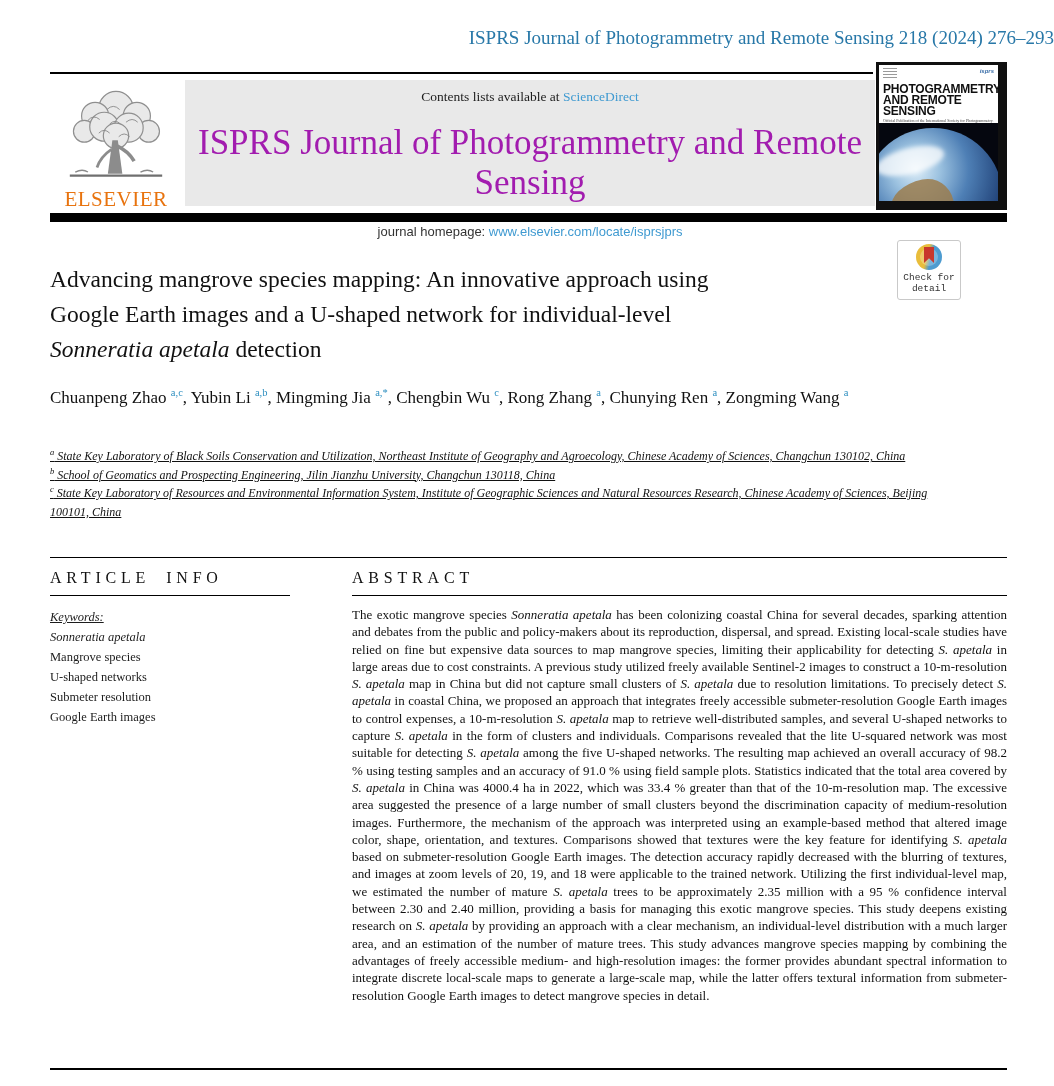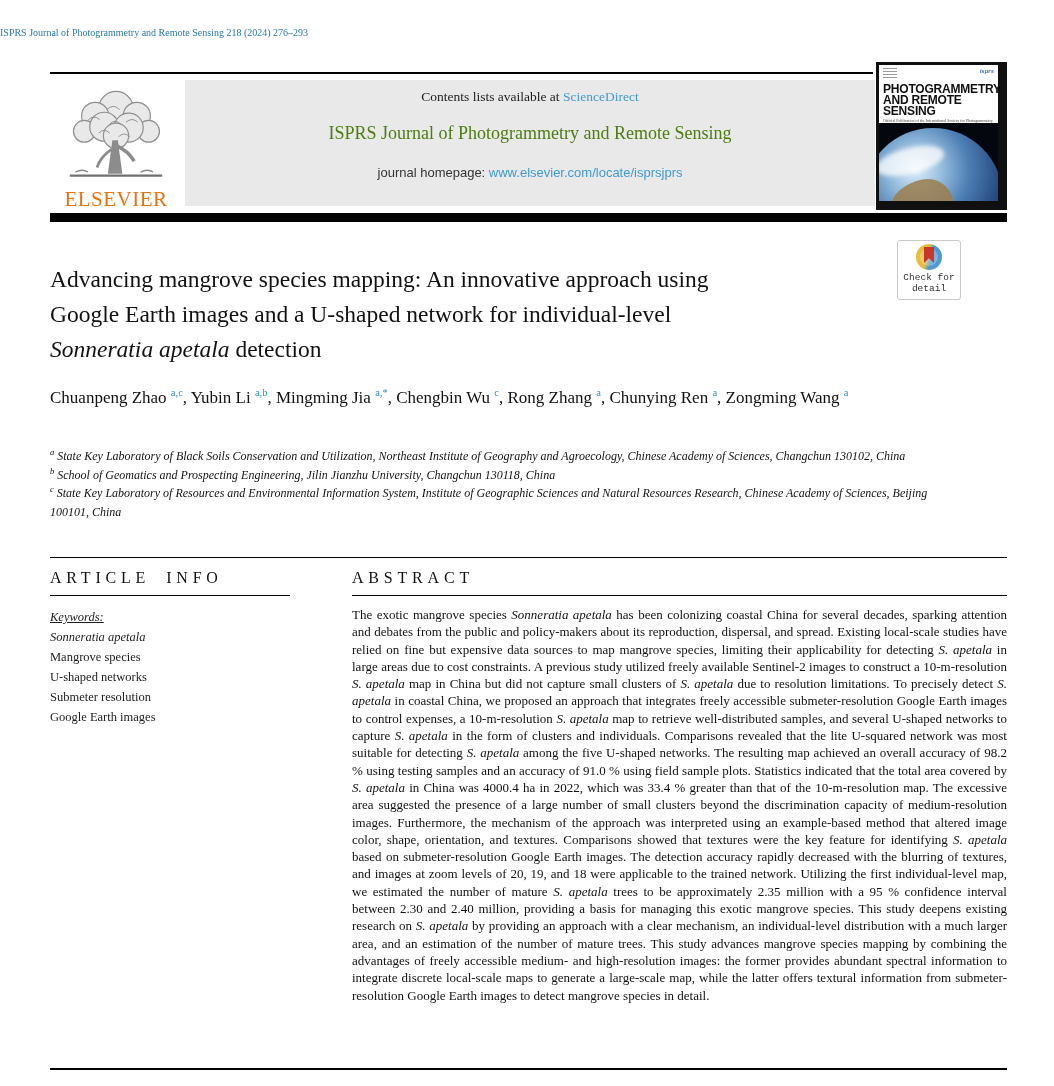"ISPRS Journal of Photogrammetry and Remote Sensing 218" .citation { font-size: 10px -> 19px; text-align: left -> right }
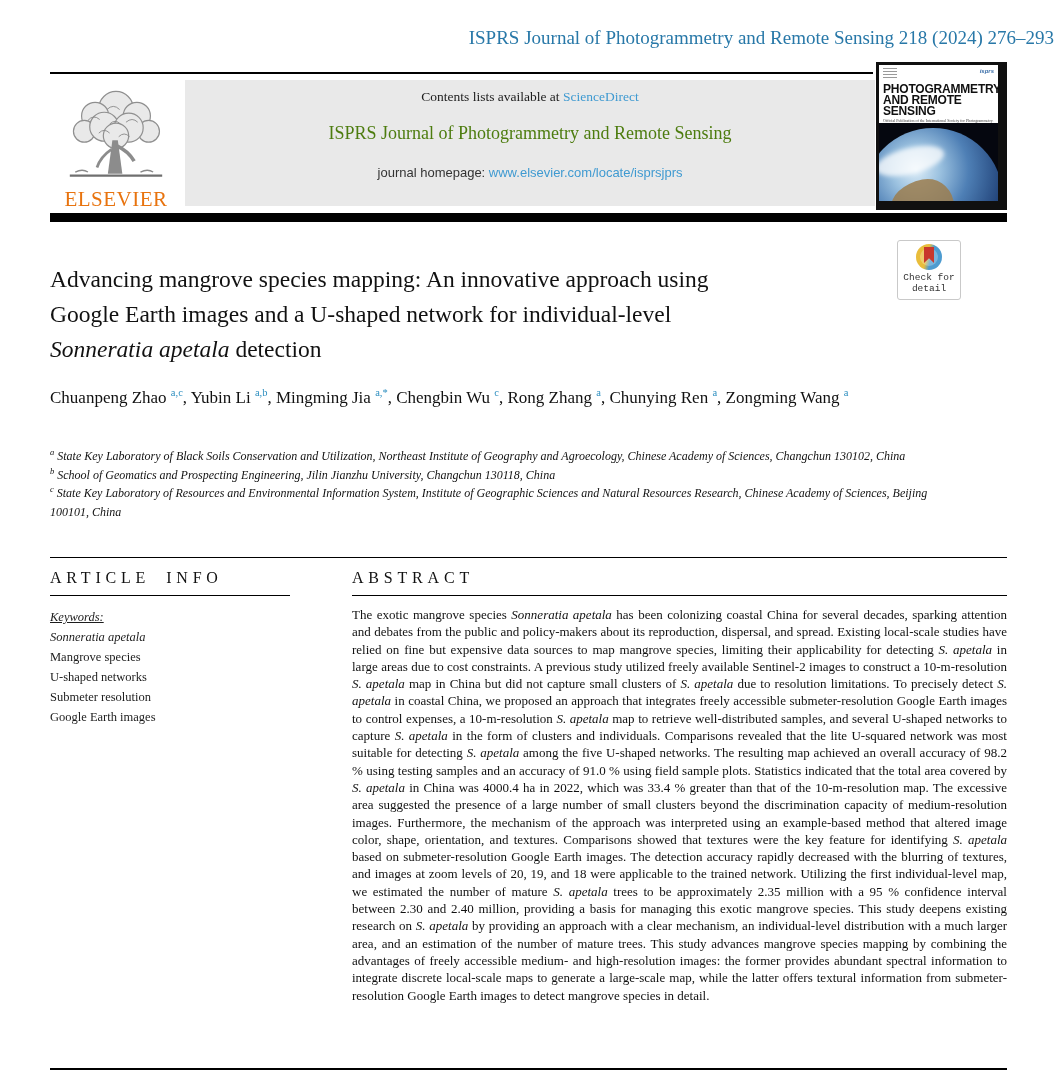"ISPRS Journal of Photogrammetry and Remote Sensing" .banner-title { color: #4d7c0f -> #a21caf; font-size: 18px -> 35px }
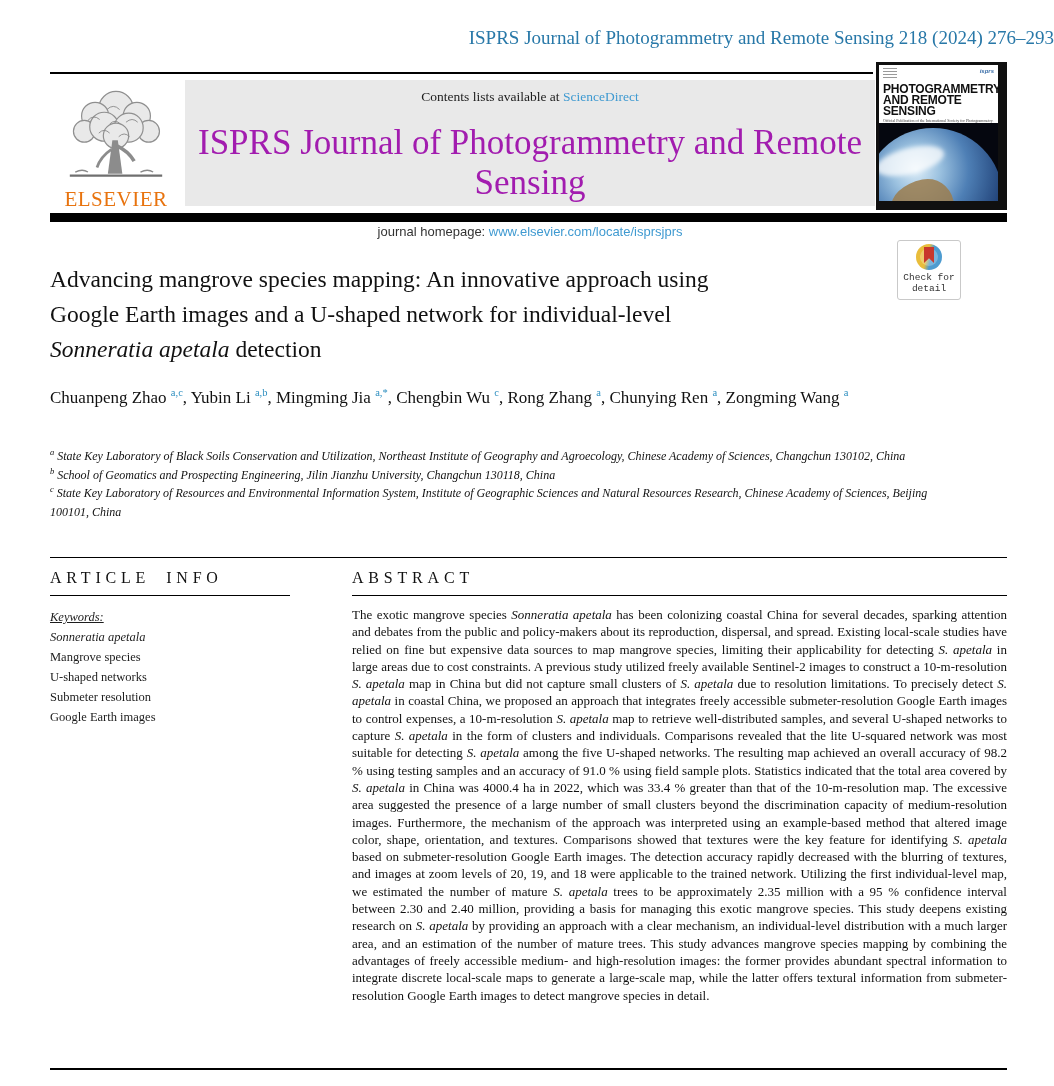"a State Key Laboratory of" .affiliations { text-decoration: none -> underline }
